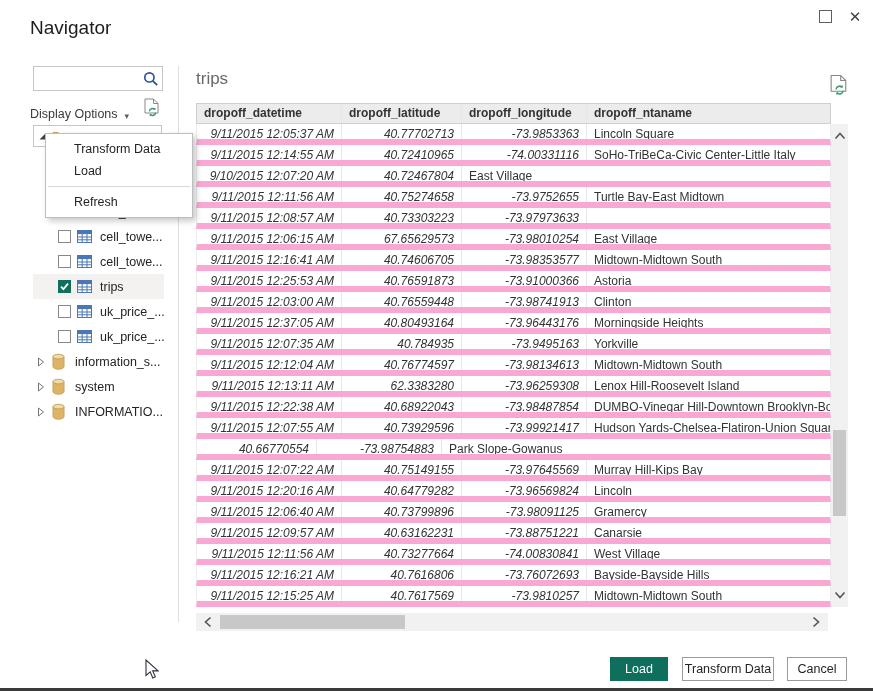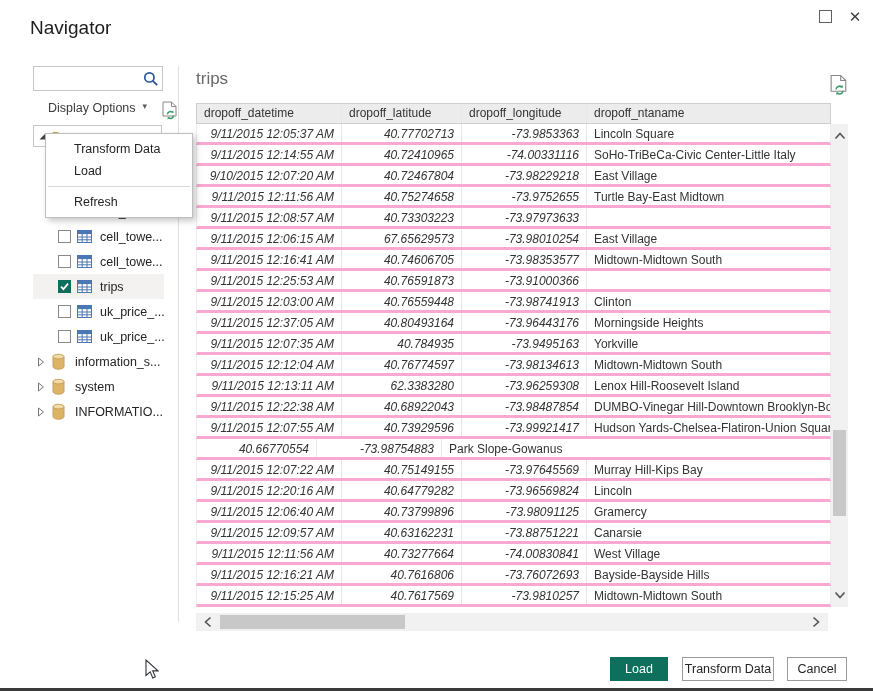"Display Options" .disp-row { align-items: flex-start -> flex-end; left: 48px -> 30px }
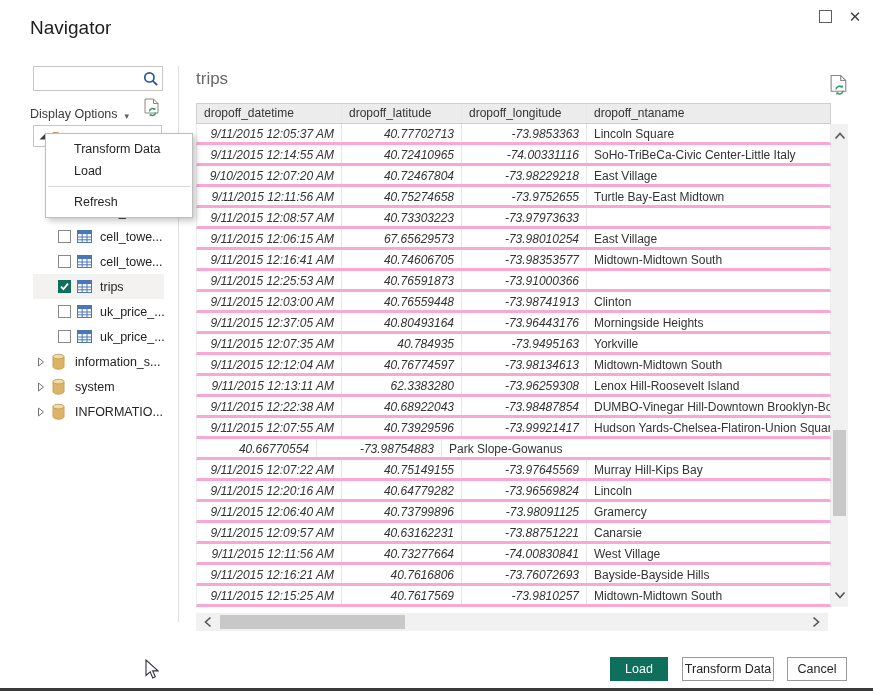"dropoff_datetime" .pv-hrow { font-weight: normal -> bold }
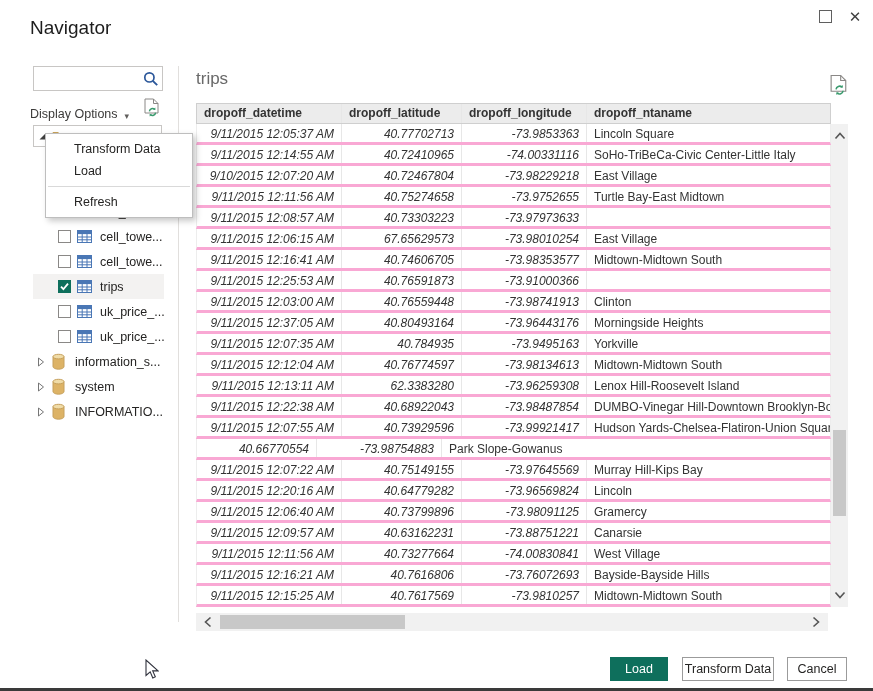"9/11/2015 12:05:37 AM" .pv-row { border-bottom: 3px solid #f9a8d4 -> 6px solid #f9a8d4 }
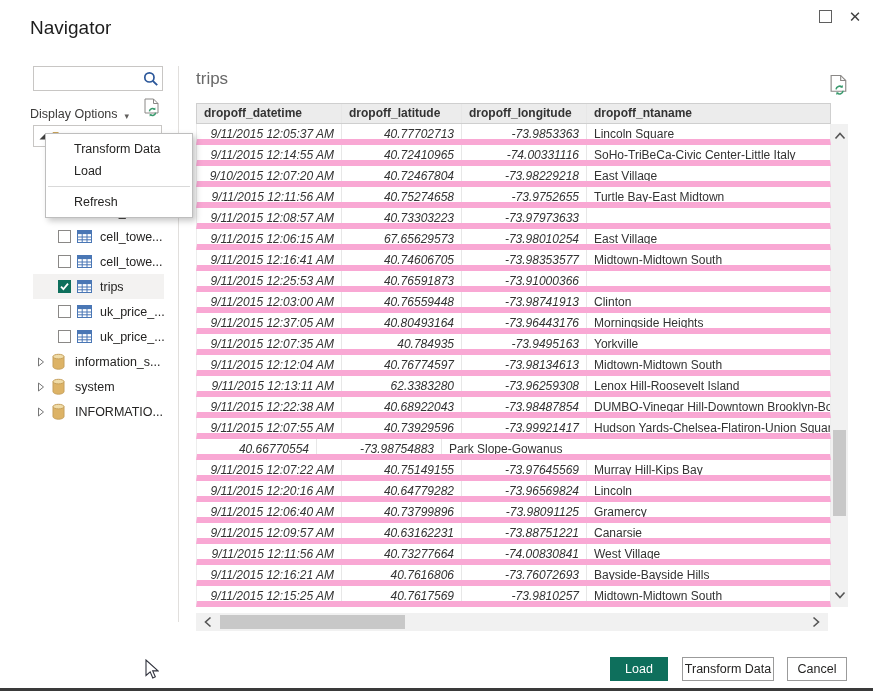"-73.98229218" div.cell { html: <div>-73.98229218</div> -> none }
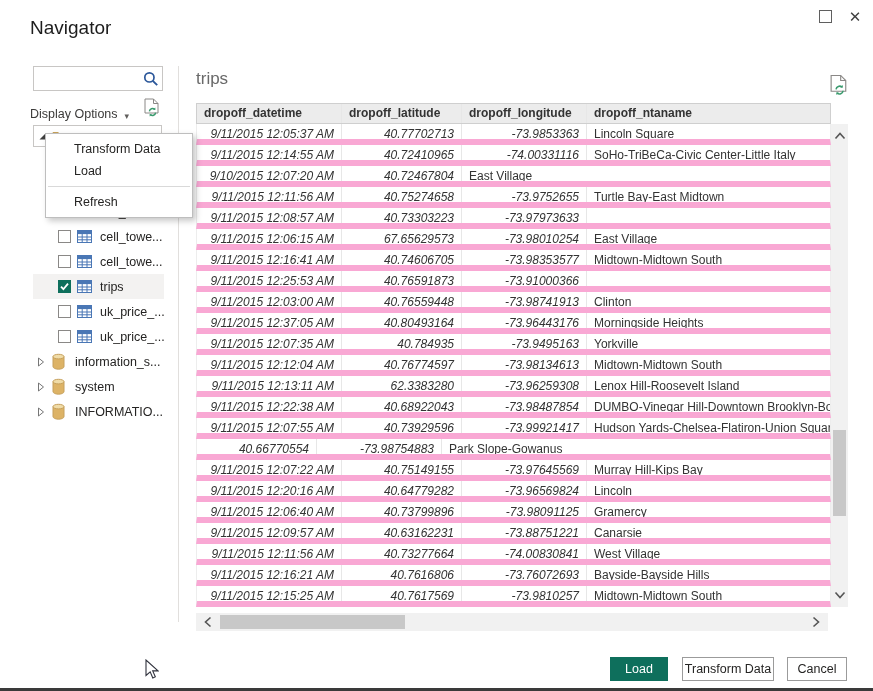"Astoria" div.cell { html: none -> <div>Astoria</div> }
